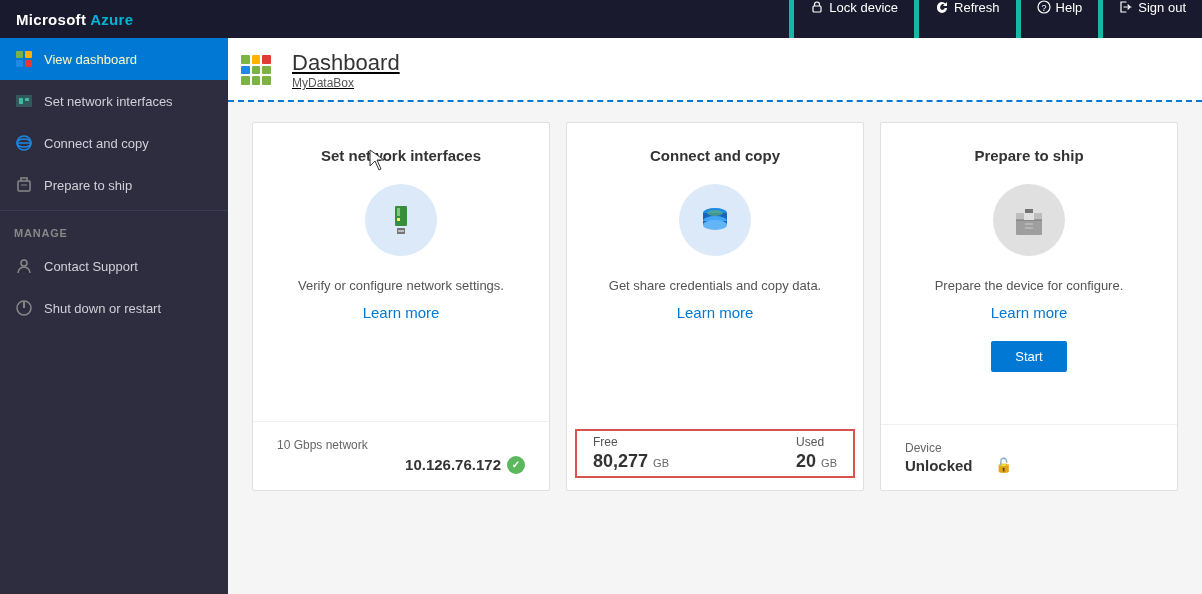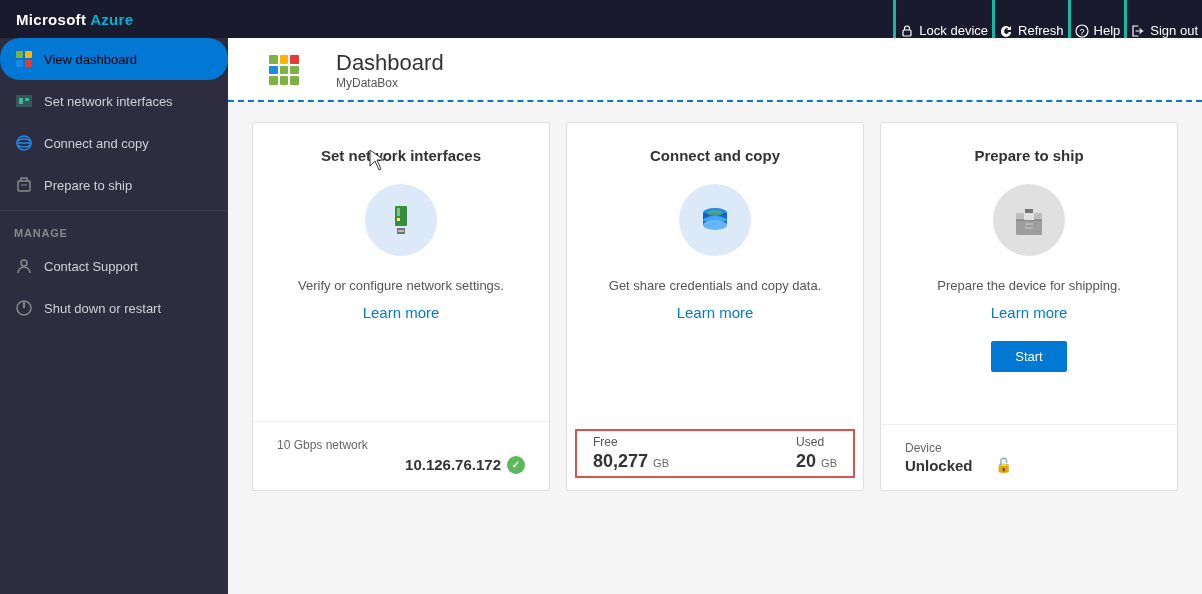"Lock device" .top-bar-btn { align-items: flex-end -> flex-start; border-left: 3px solid #14b8a6 -> 5px solid #14b8a6; padding: 0 4px -> 0 16px }
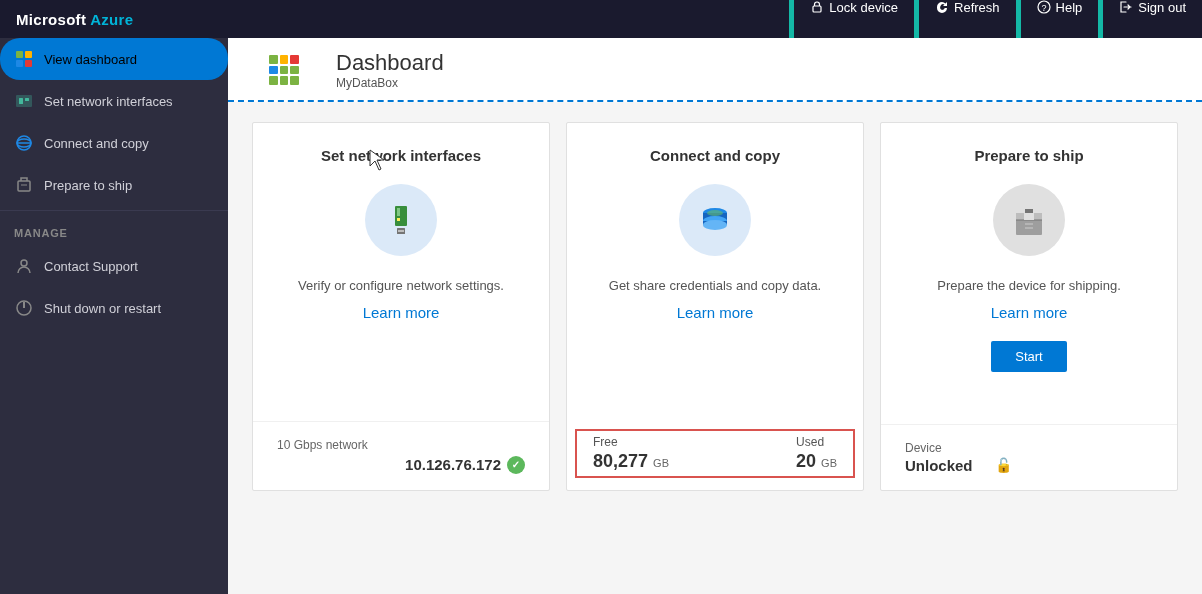"View dashboard" .sidebar-item.active { border-radius: 20px -> none; color: #000000 -> #fef9c3 }
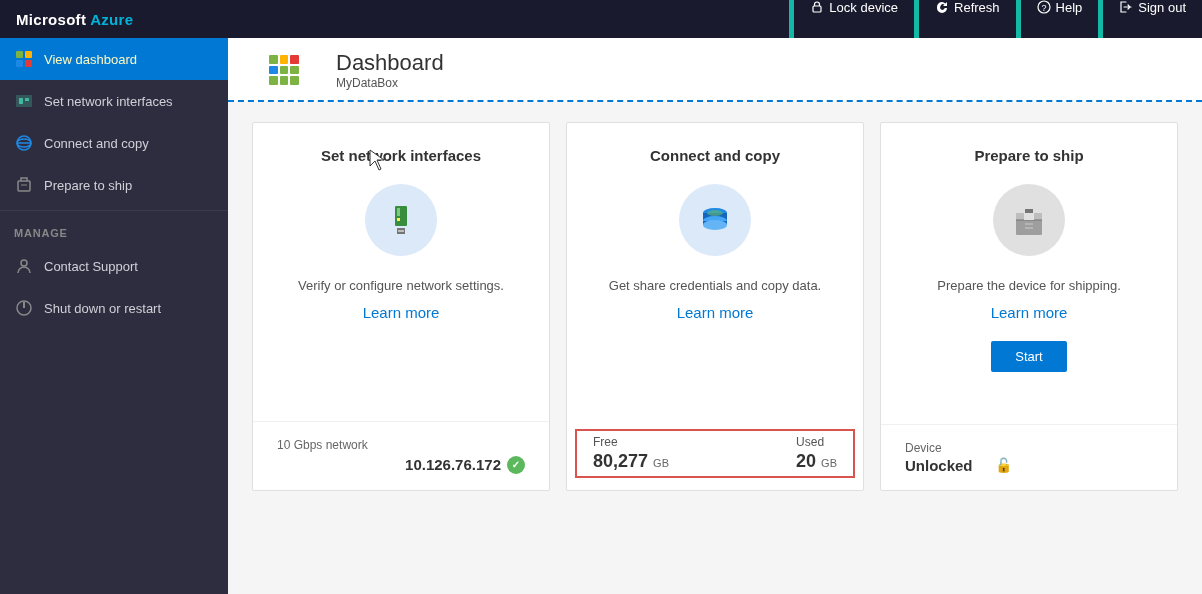"Dashboard" .page-header { gap: 32px -> 16px; padding: 12px 24px 10px 36px -> 12px 24px 10px 8px; text-decoration: none -> underline }
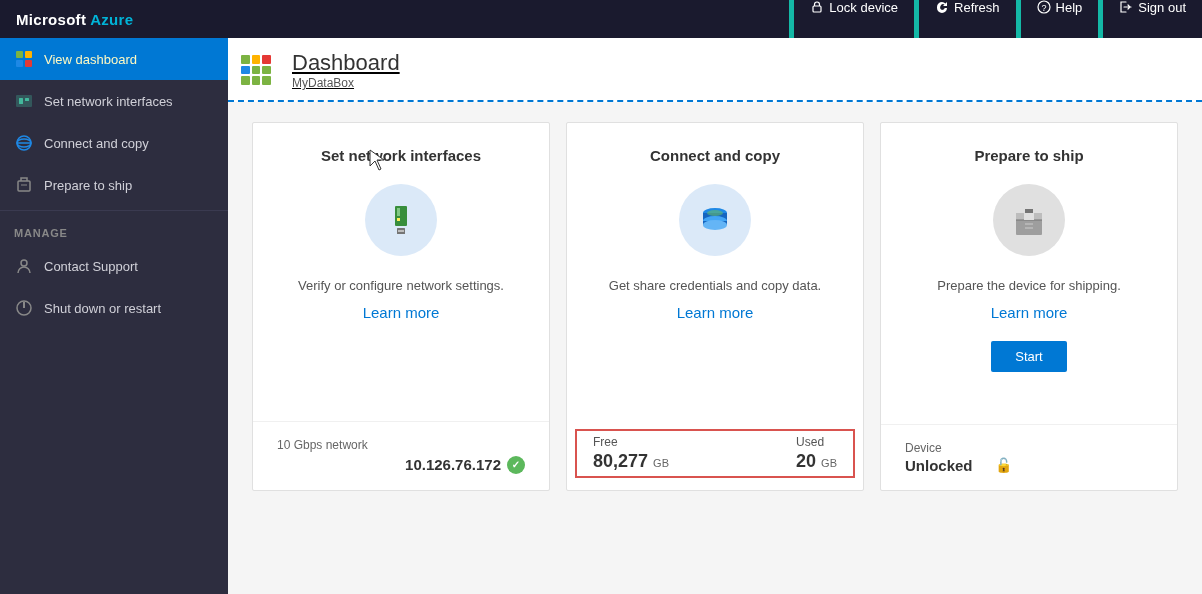"Prepare the device for shipping." div.card-description { text: shipping -> configure }
